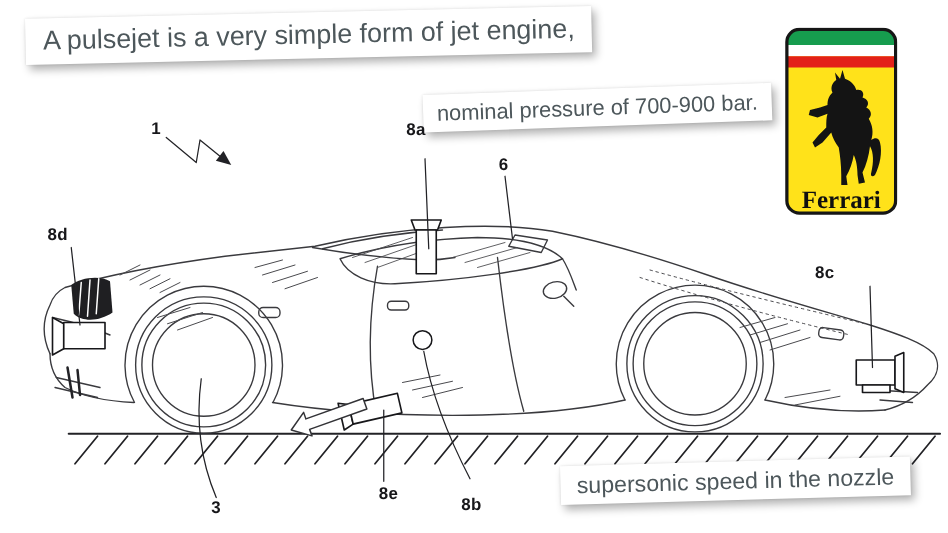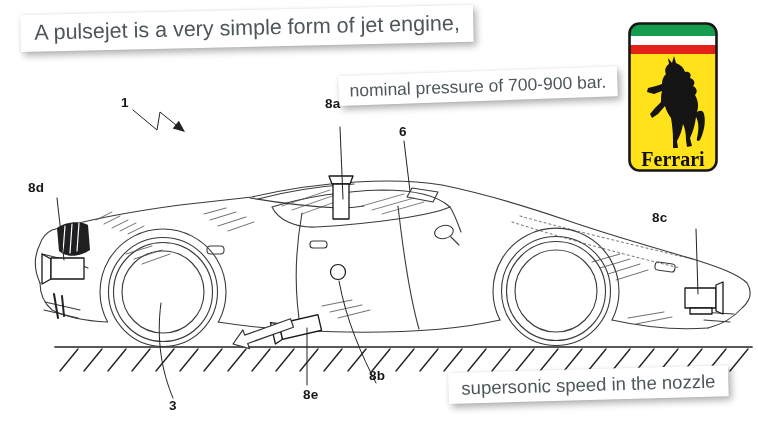"8d" span.ref-label { left: 28px -> 38px }
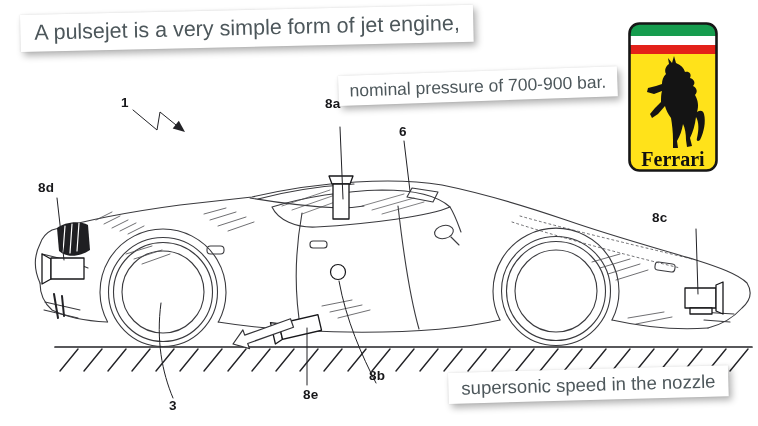"8b" span.ref-label { top: 368px -> 396px }
